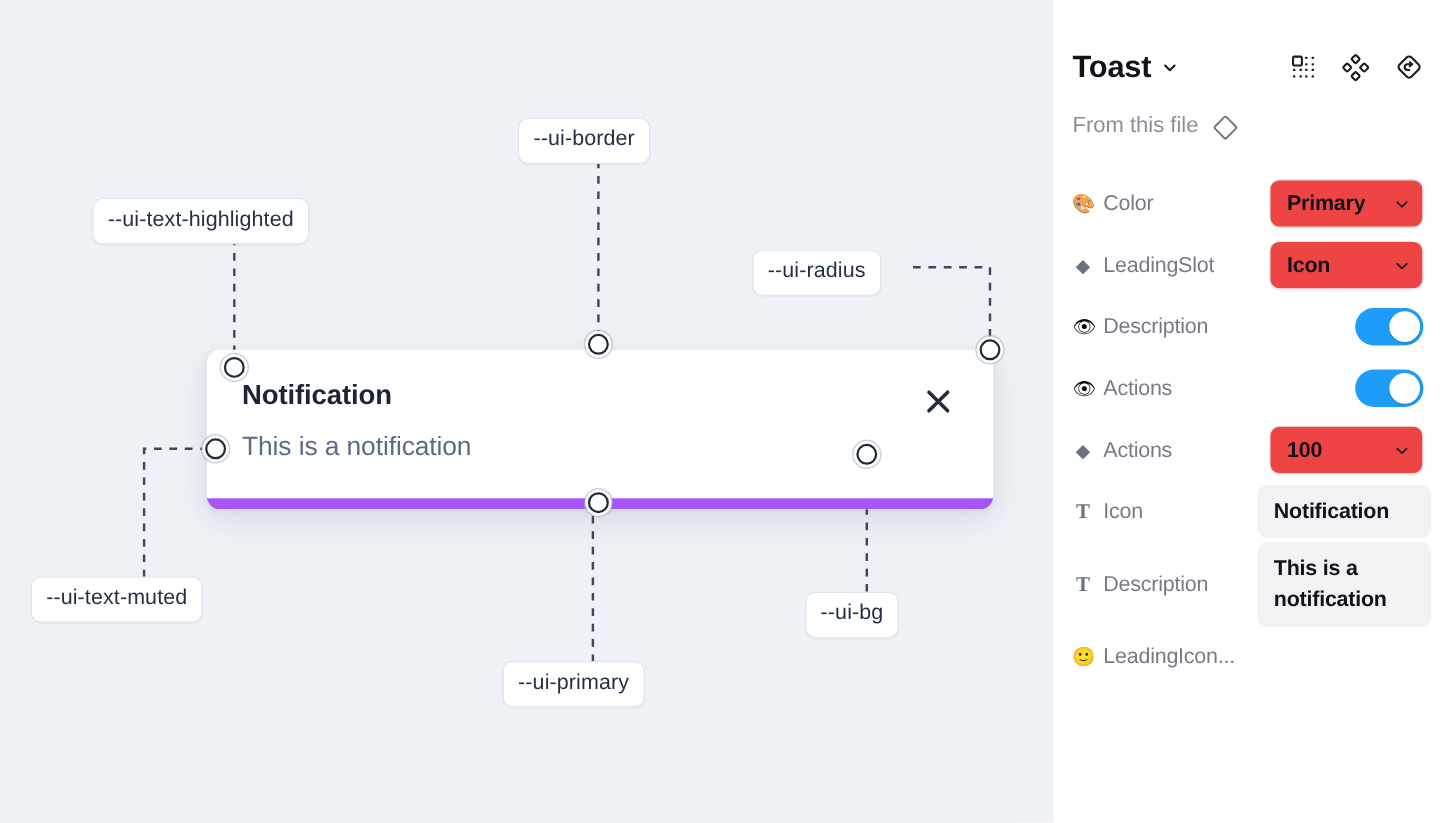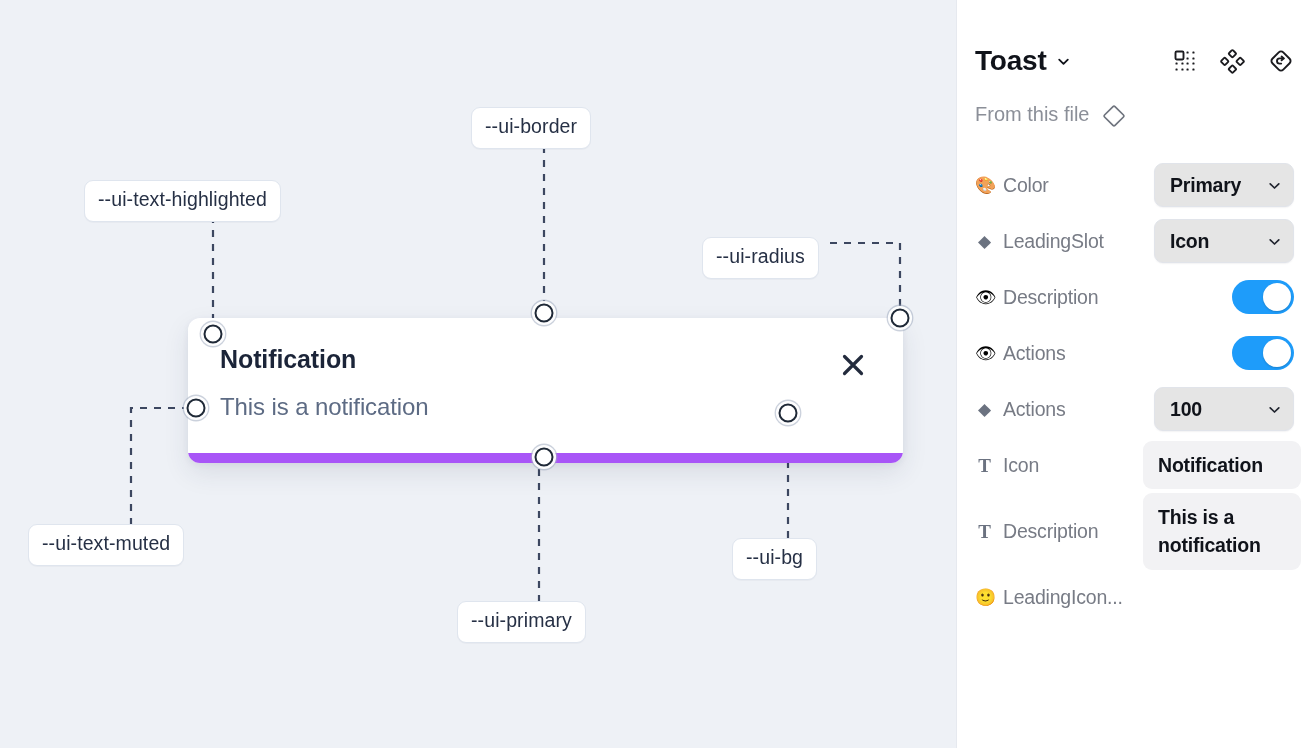"Primary" .select { background: #e5e5e5 -> #ef4444 }
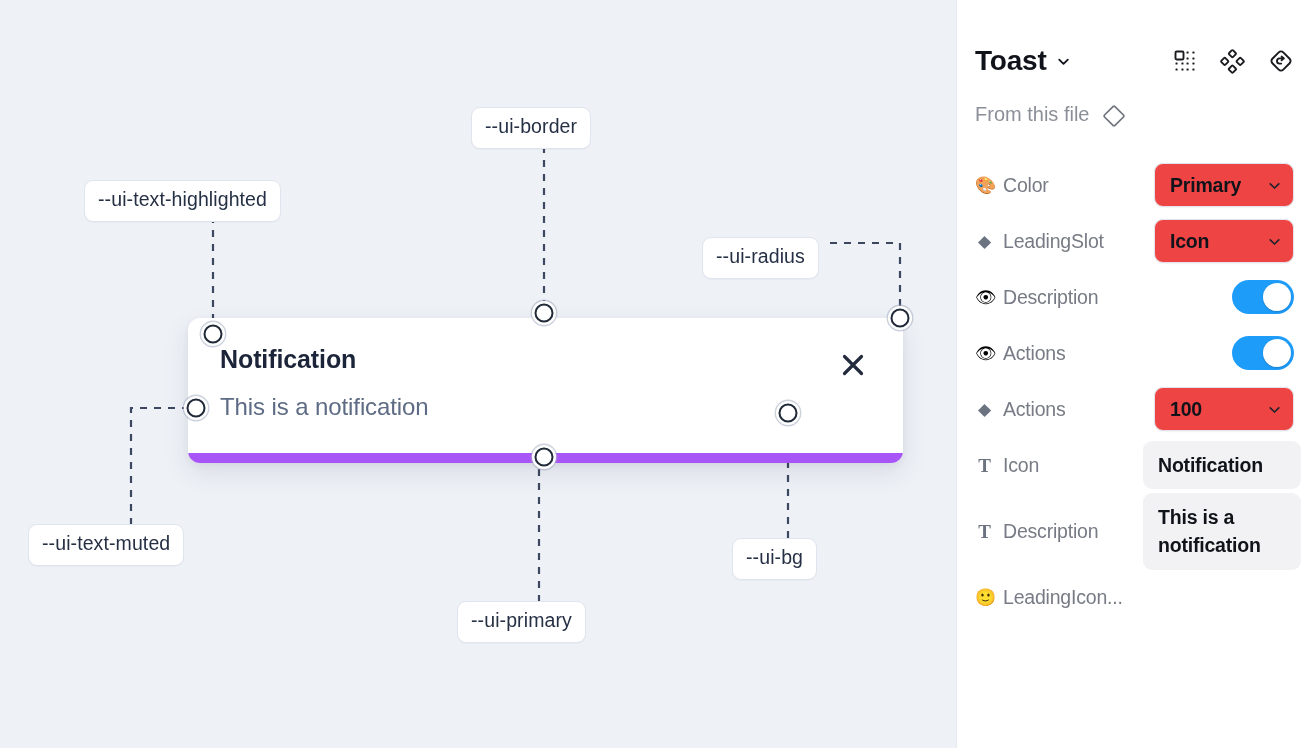"--ui-radius" div.chip { left: 702px -> 684px; margin-top: 10px -> none }
